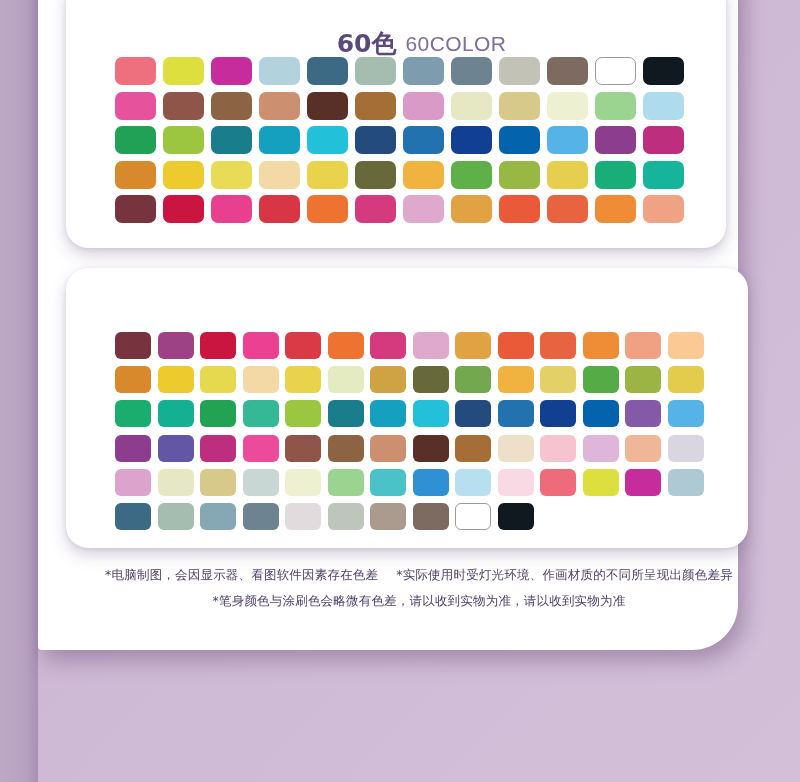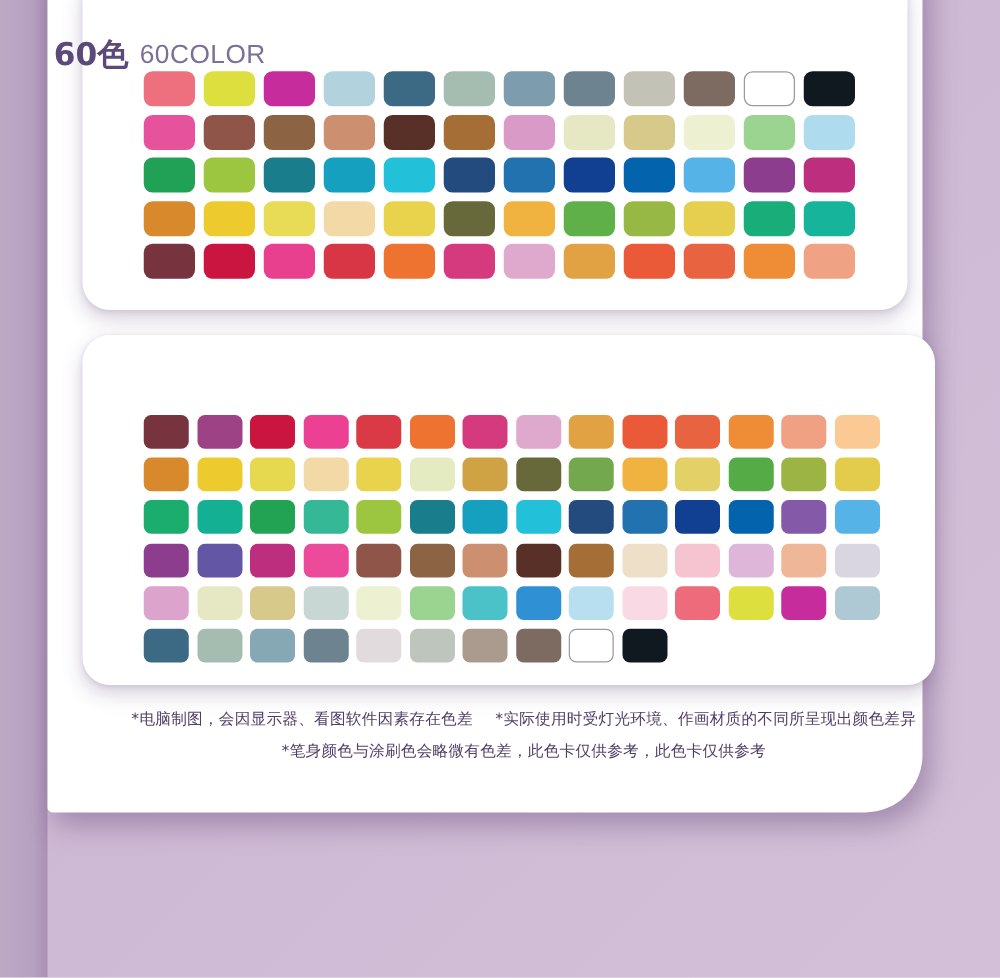"60色 60COLOR" .title-row { text-align: none -> center }
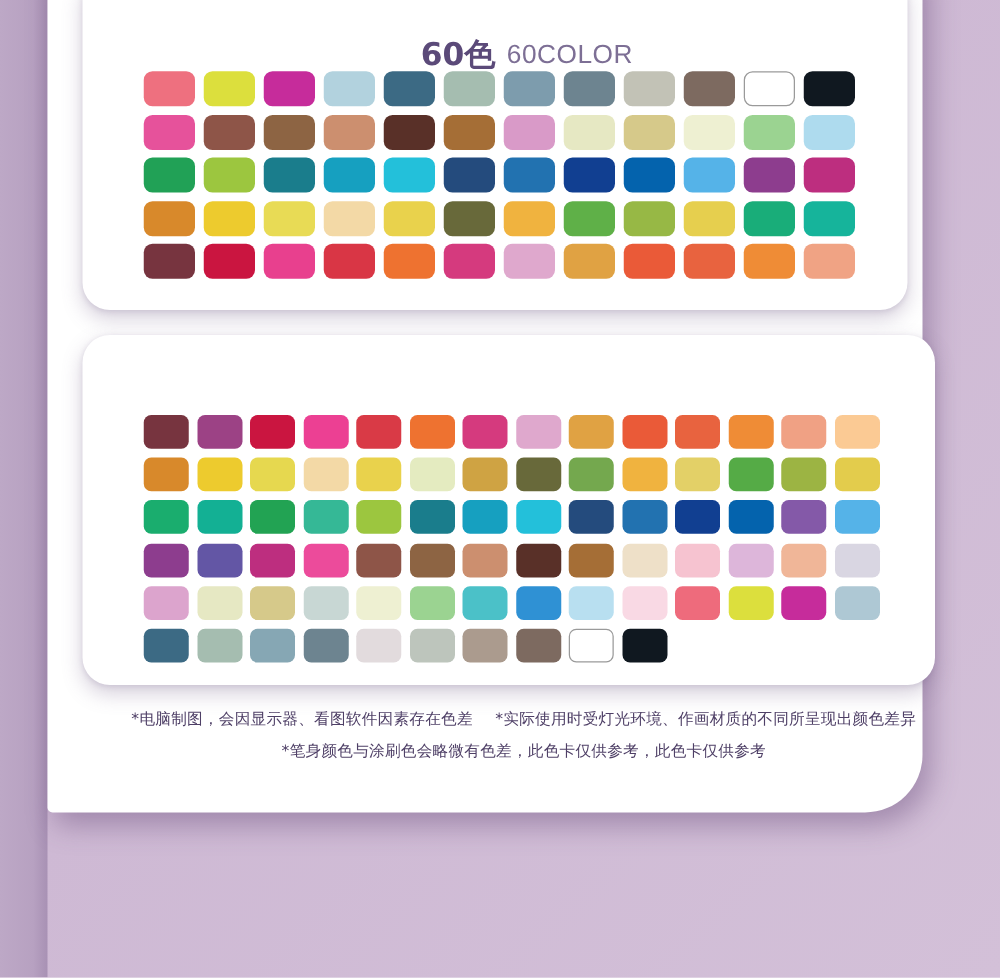"*笔身颜色与涂刷色会略微有色差，此色卡仅供参考，此色卡仅供参考" span.note-seg { text: 此色卡仅供参考，此色卡仅供参考 -> 请以收到实物为准，请以收到实物为准 }
